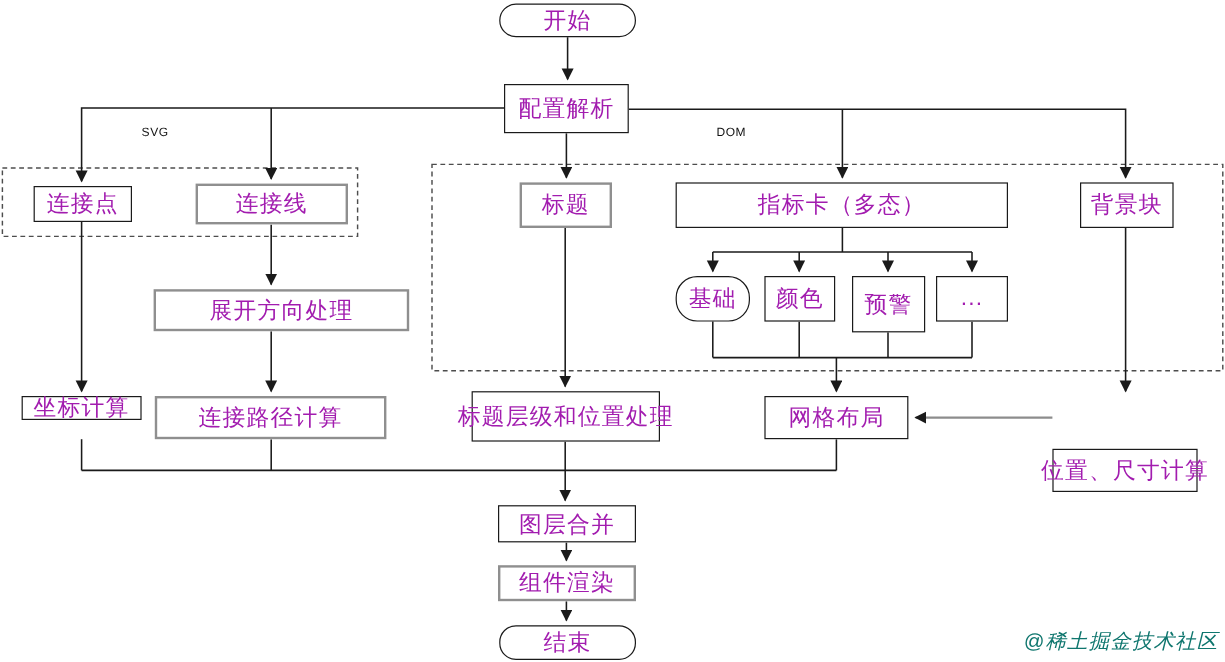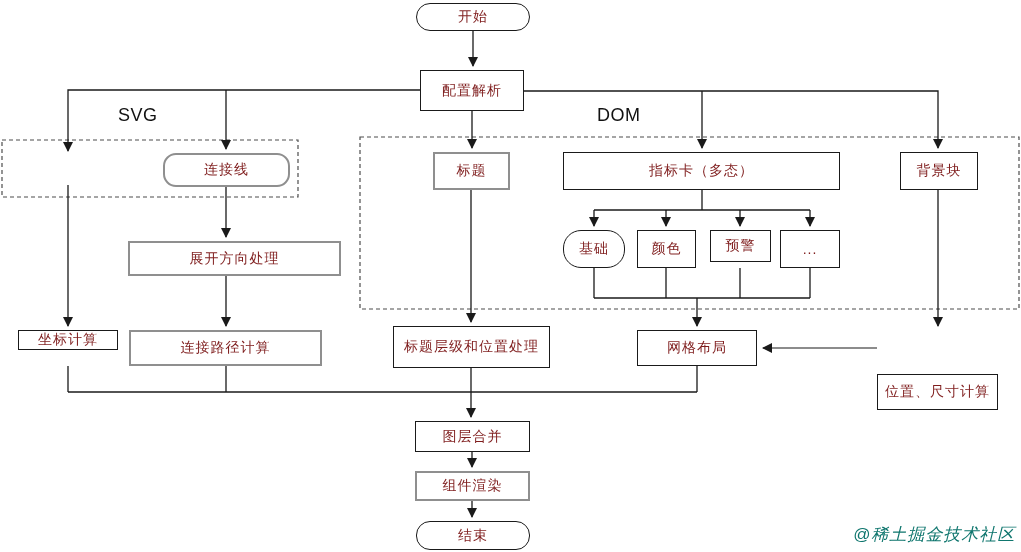"开始" .node { color: #7f1d1d -> #a21caf; font-size: 14px -> 19px }
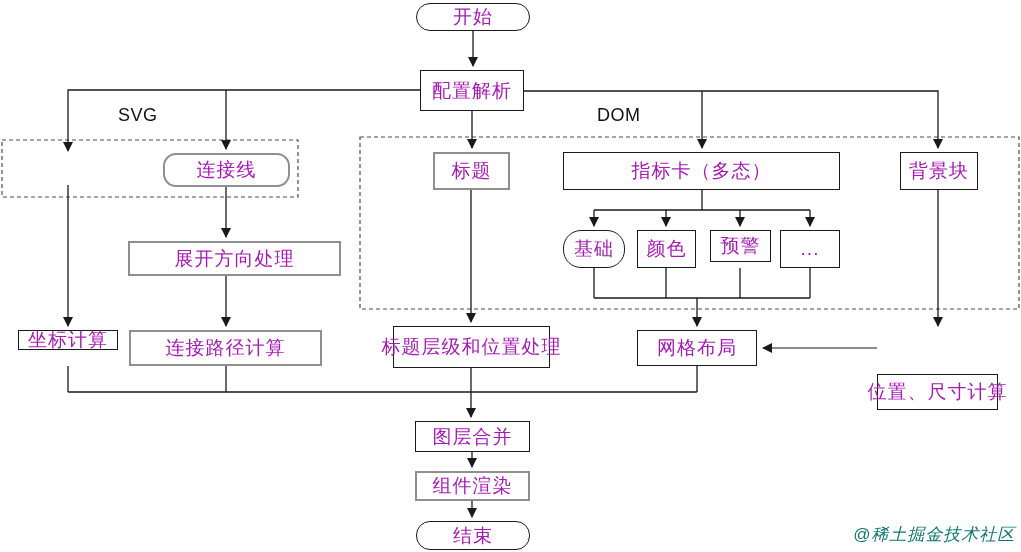"SVG" .group-label { font-size: 18px -> 10px }
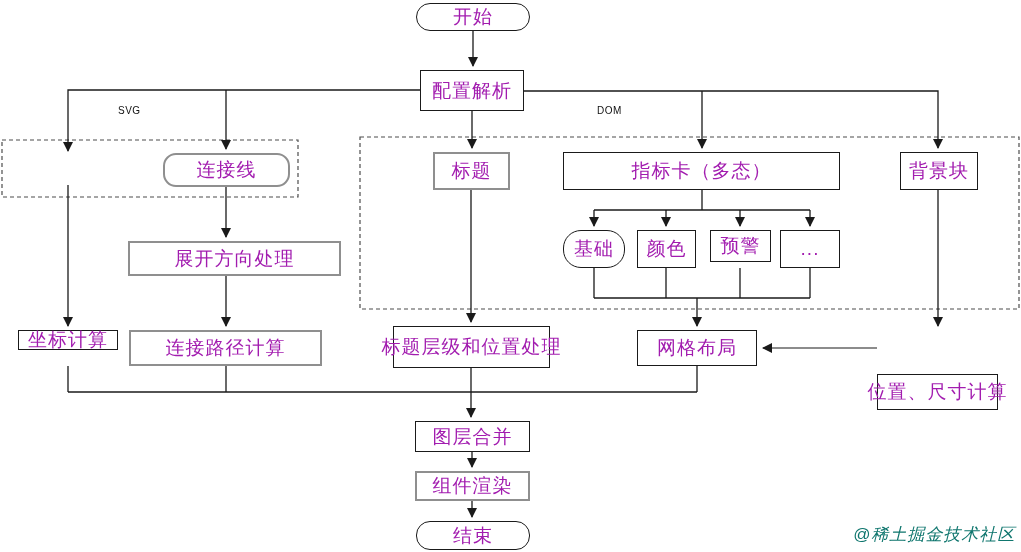"连接点" div.node { html: none -> <div>连接点</div> }
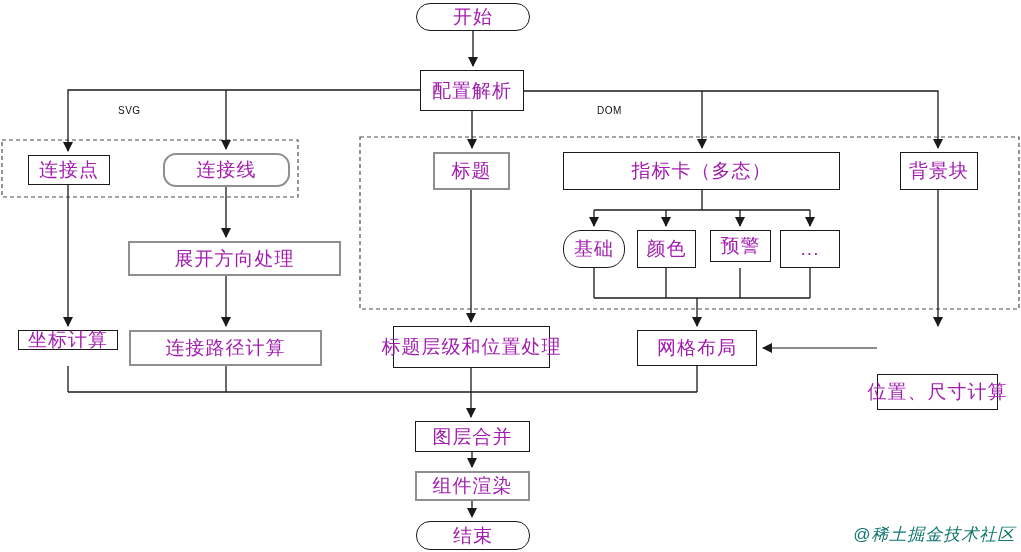"连接线" #n-connect-line { border-radius: 13px -> none }
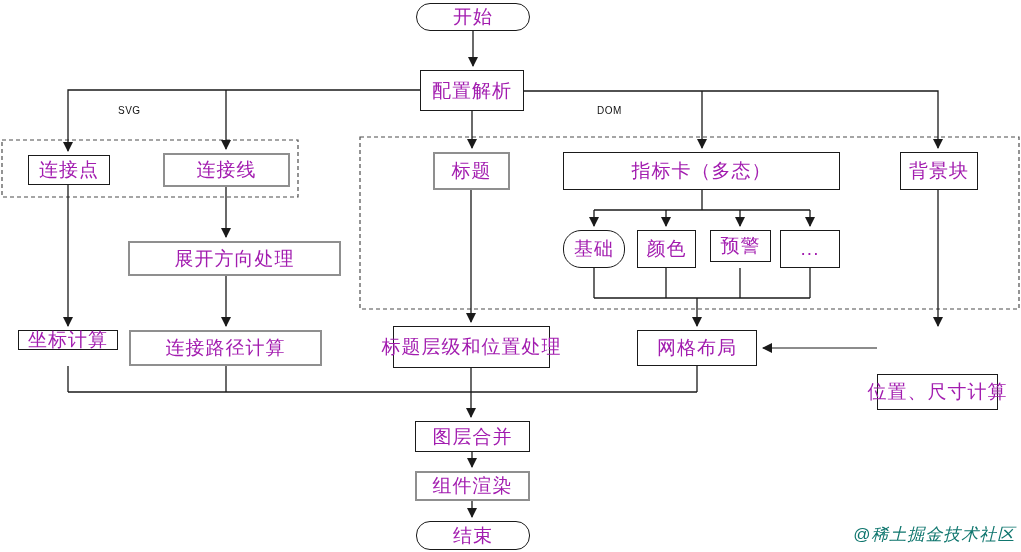"预警" #n-warning { height: 32px -> 47px }
